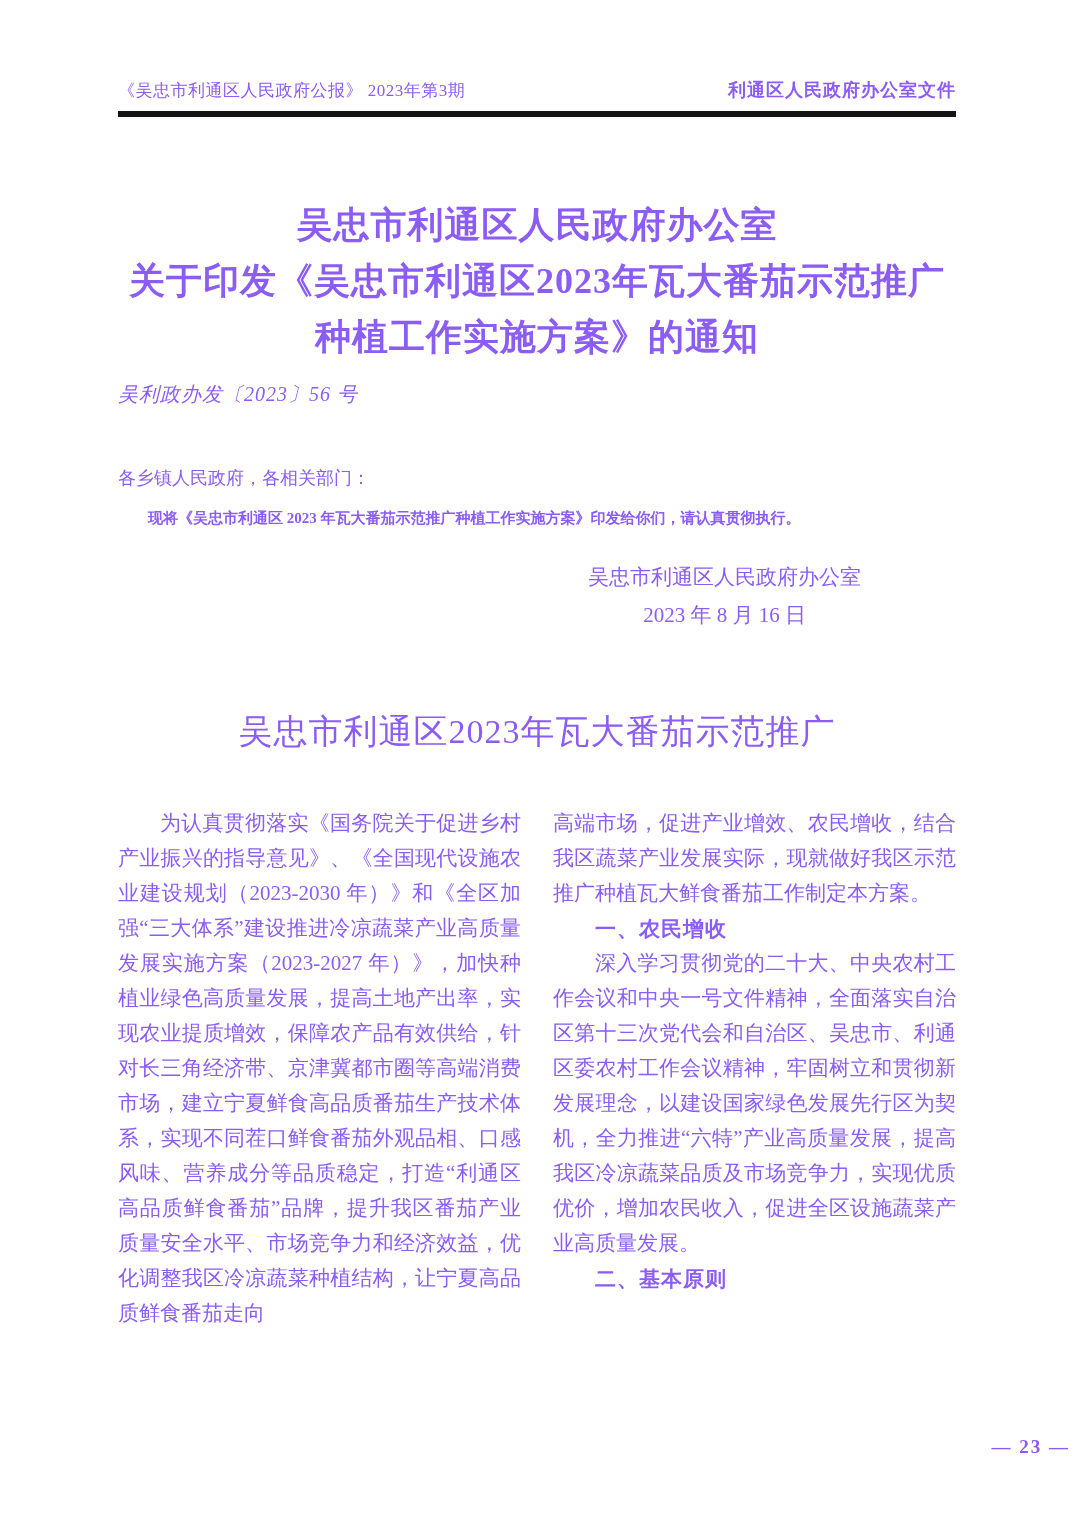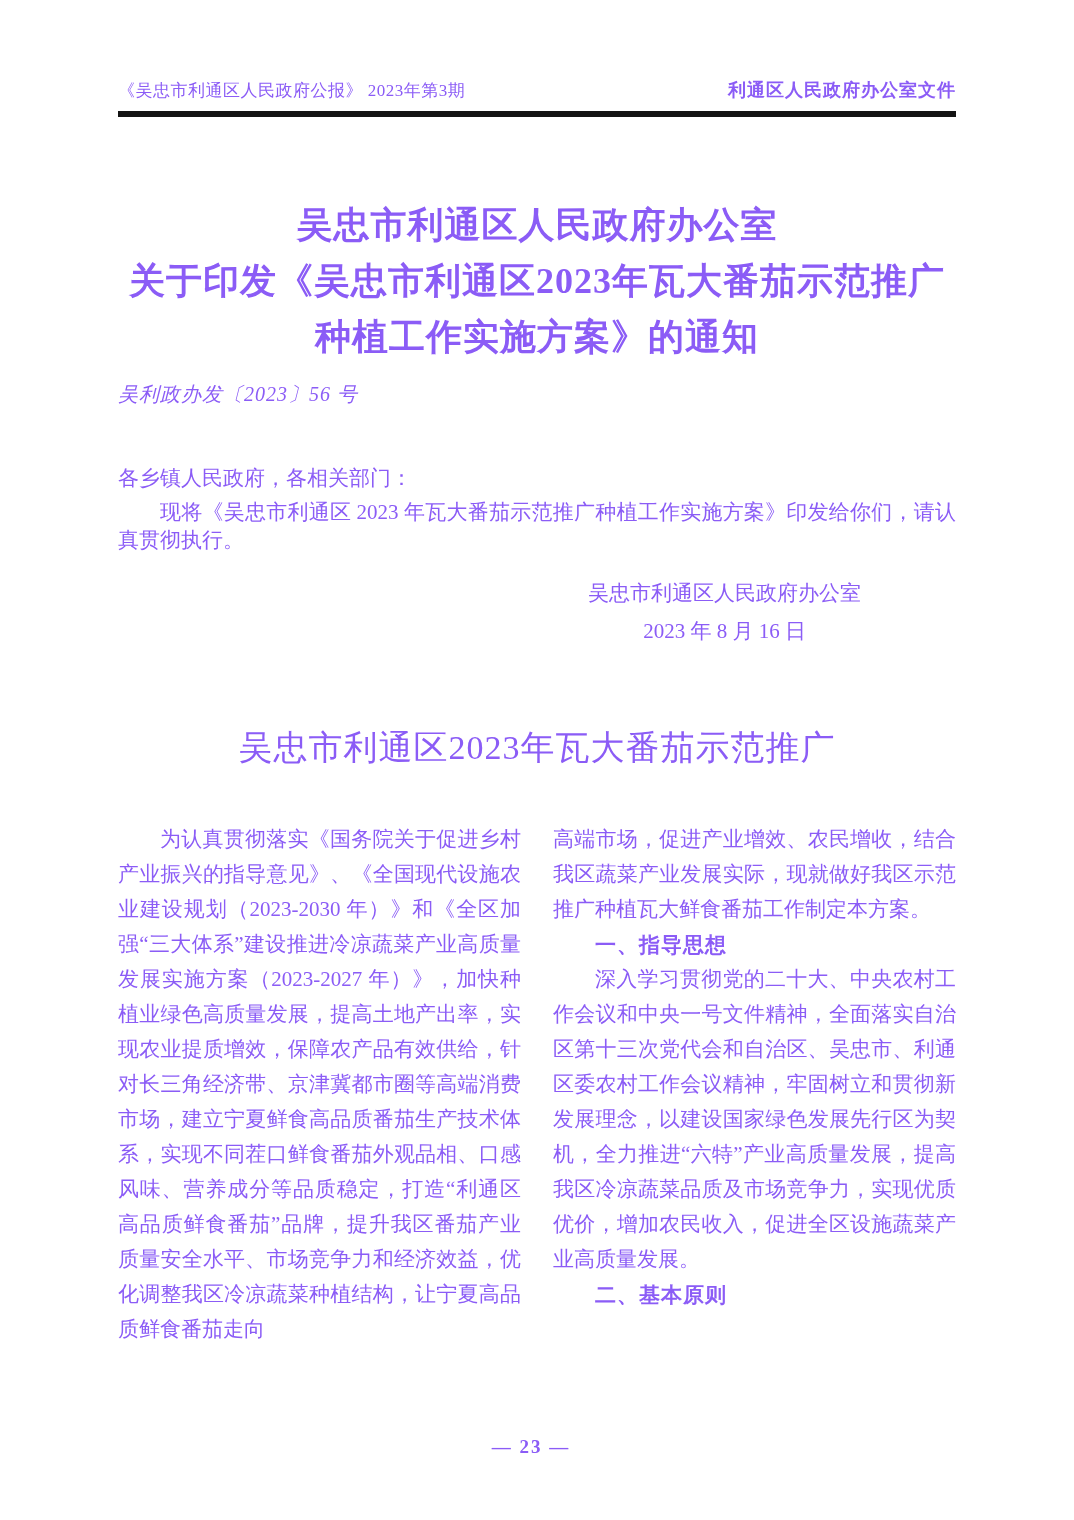"各乡镇人民政府，各相关部门：" .salutation { font-size: 21px -> 18px }
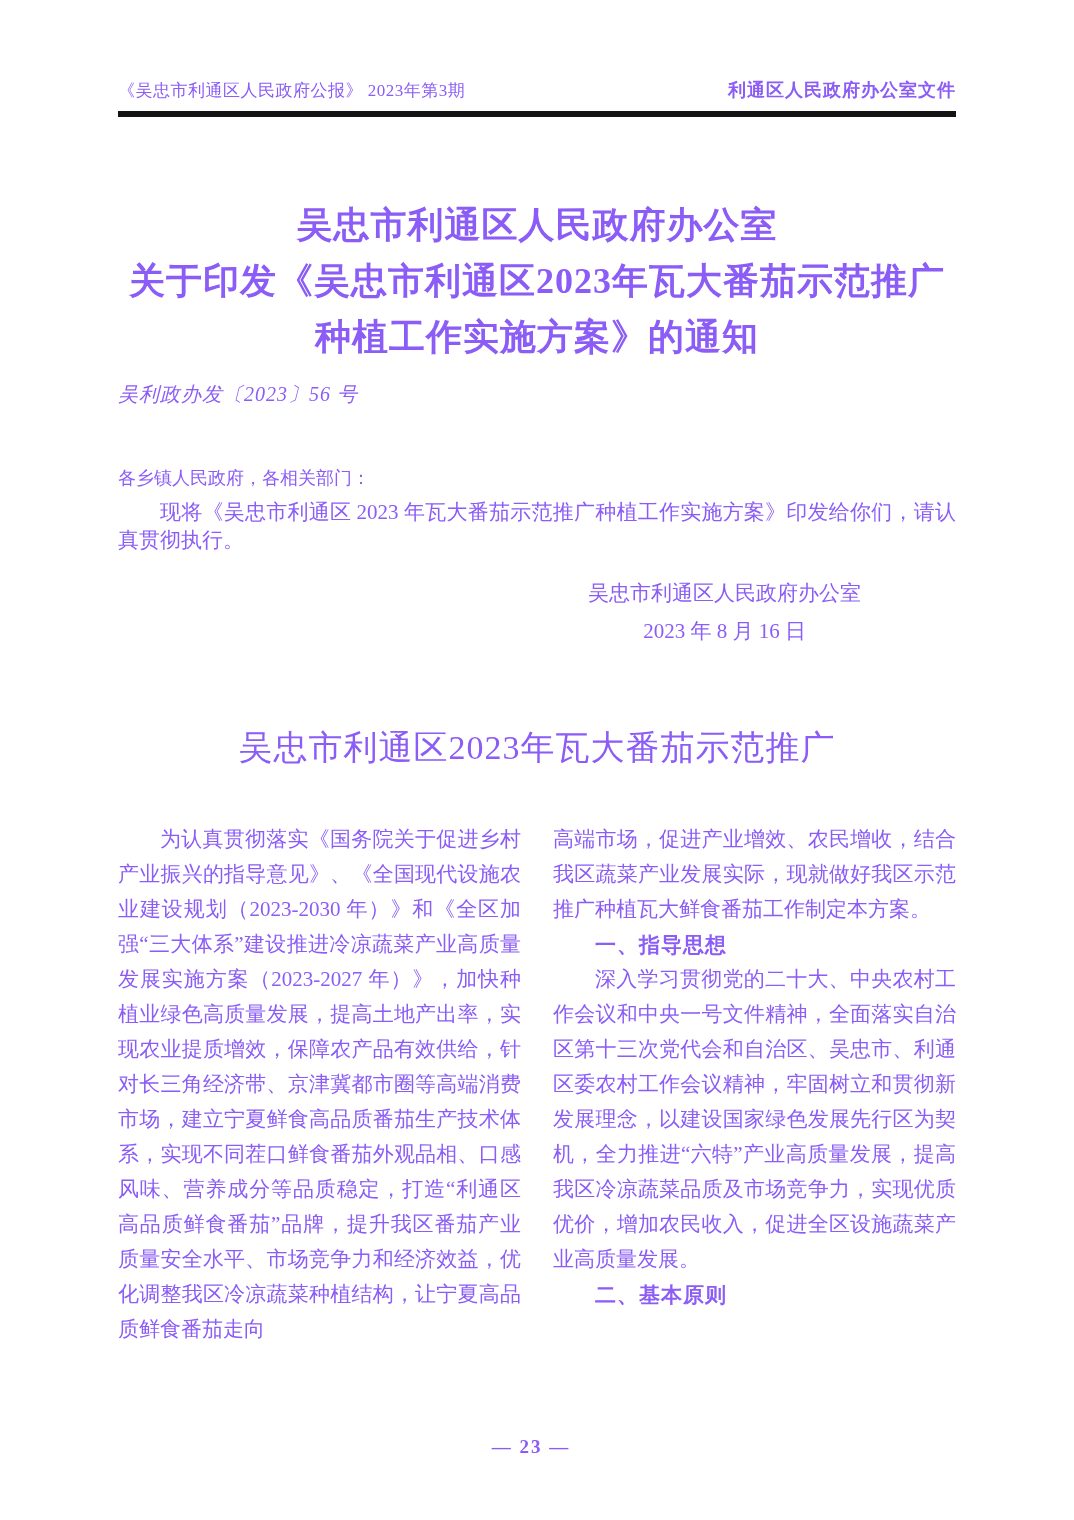"现将《吴忠市利通区 2023" .notice-body { font-size: 21px -> 15px; font-weight: none -> bold; line-height: 28px -> 40px }
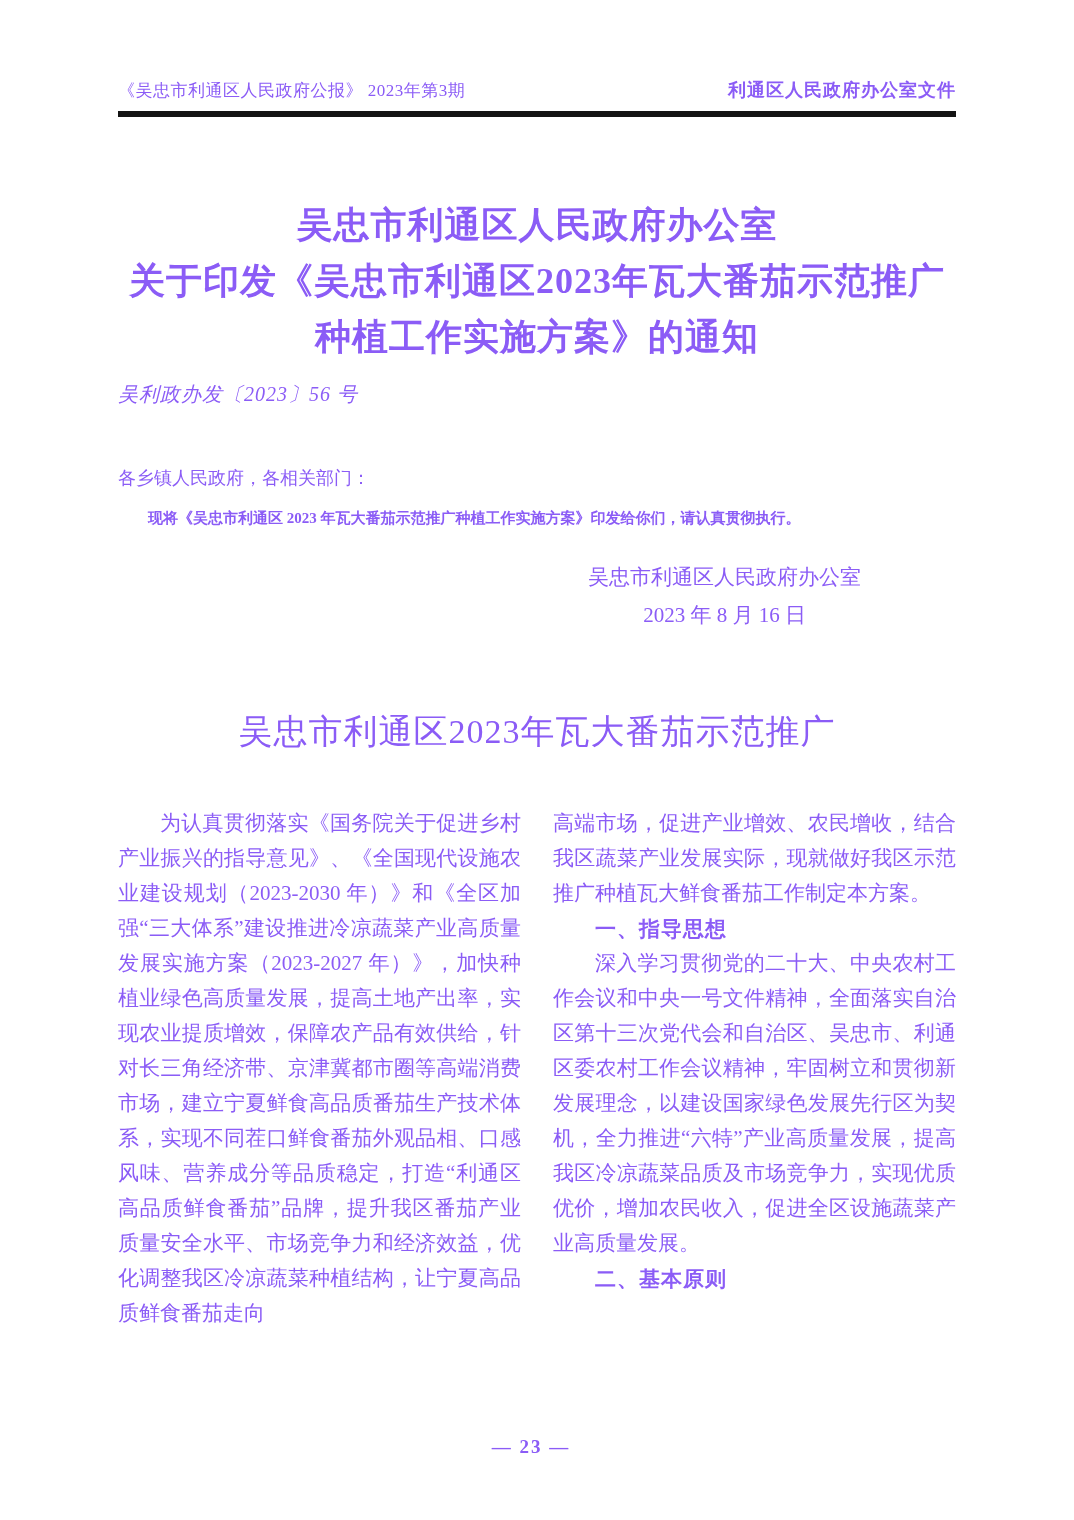"一、指导思想" p.col-heading { text: 指导思想 -> 农民增收 }
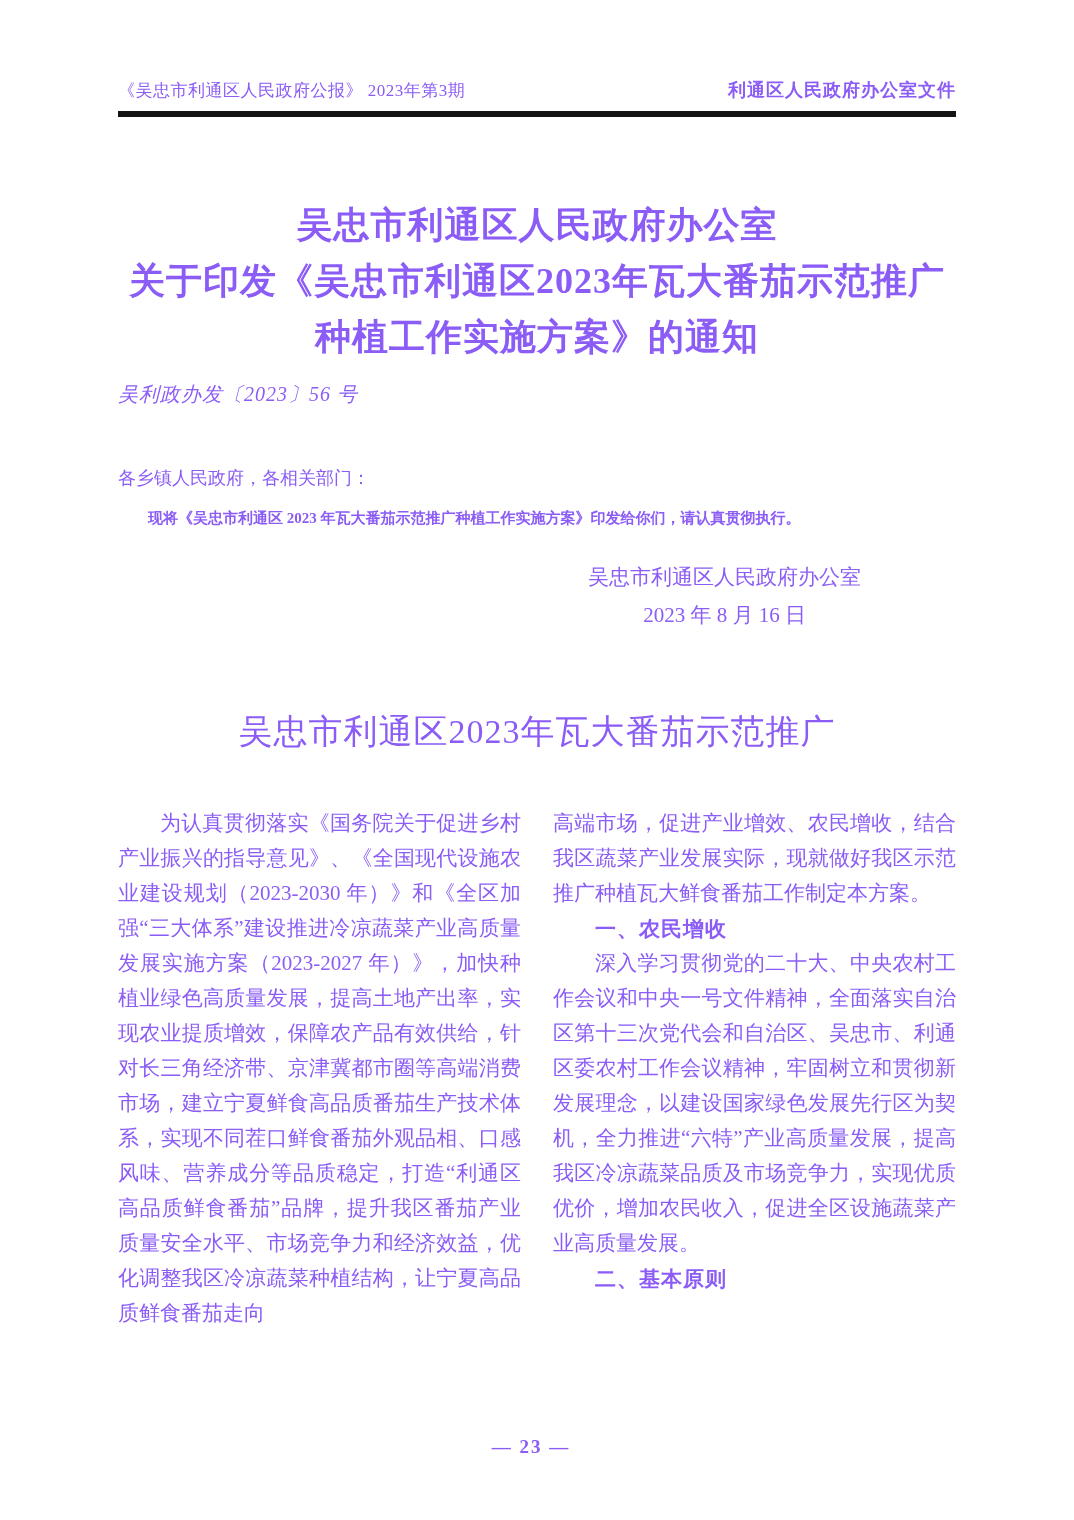"— 23 —" .footer { right: 12px -> 4px; text-align: center -> right }
